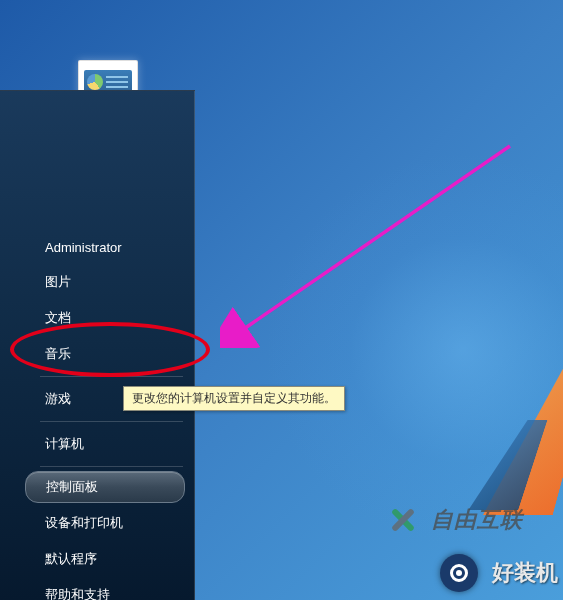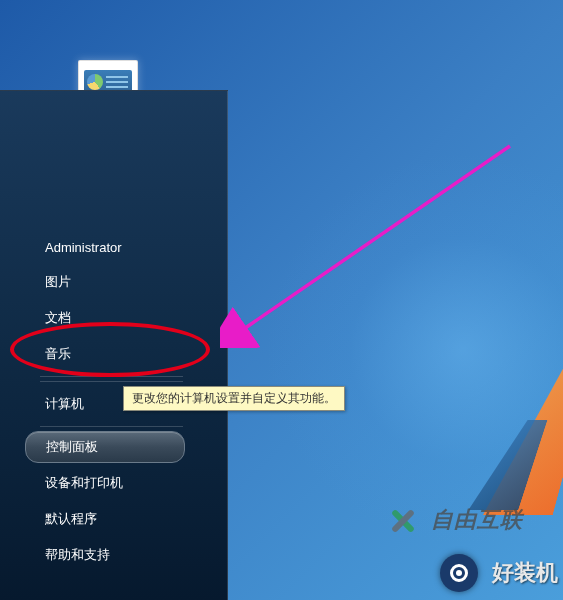"Administrator" .start-panel { width: 228px -> 195px }
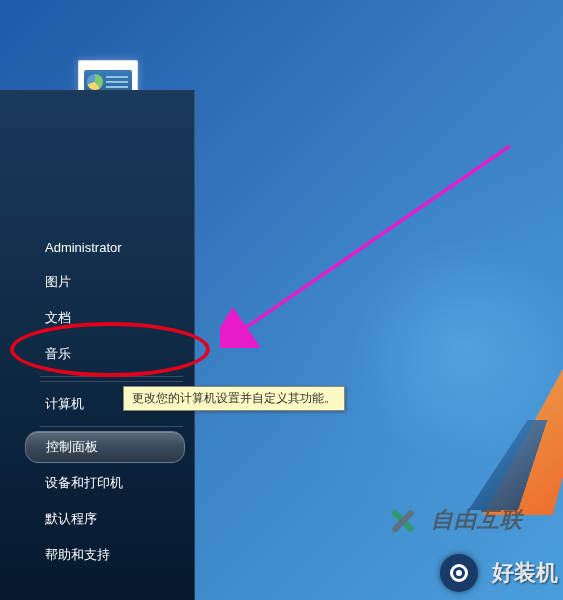"游戏" div.menu-item { html: none -> <div> <span>游戏</span> </div> }
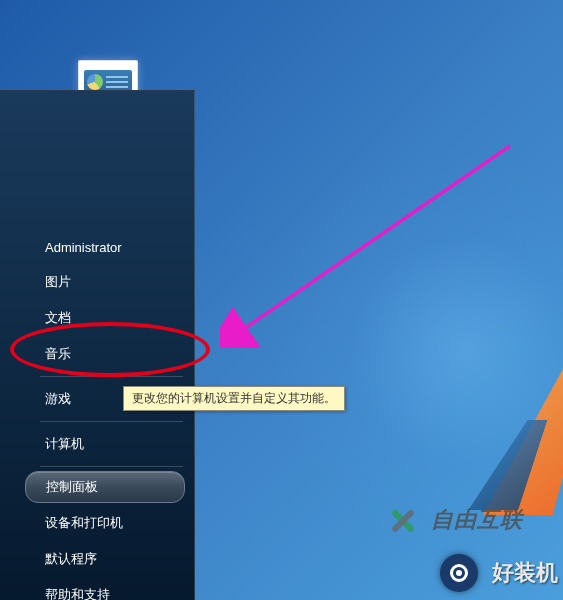"自由互联" .watermark1 { align-items: flex-end -> center }
